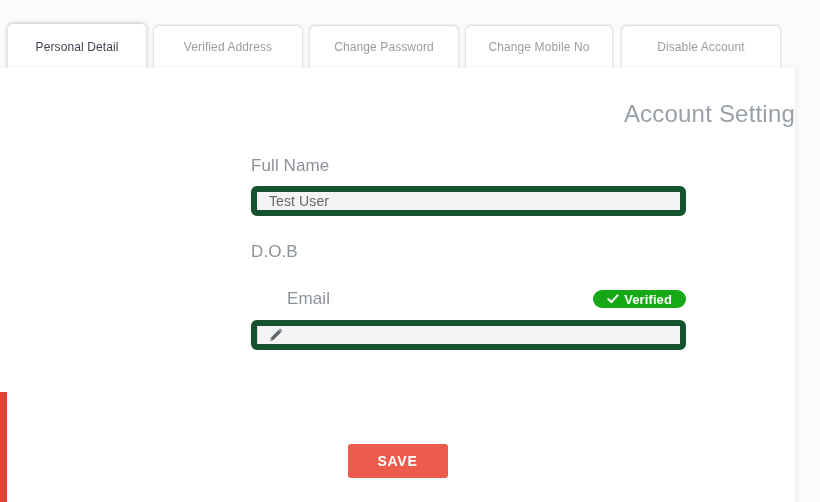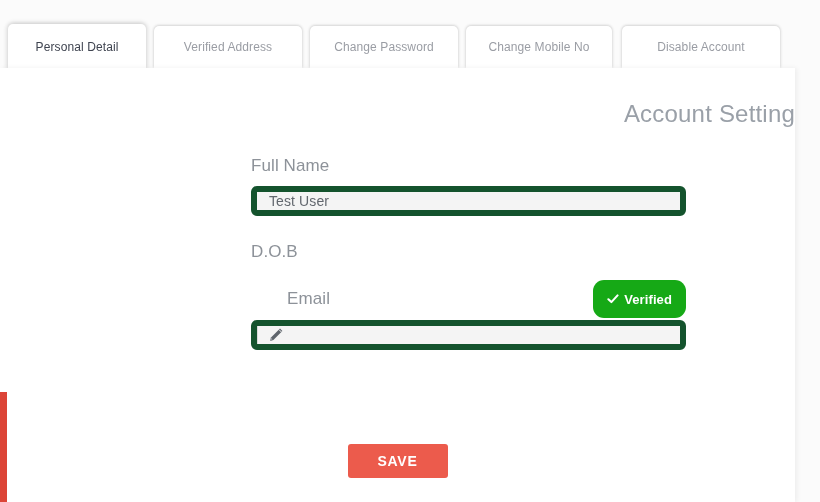"Verified" .badge { height: 38px -> 18px }
